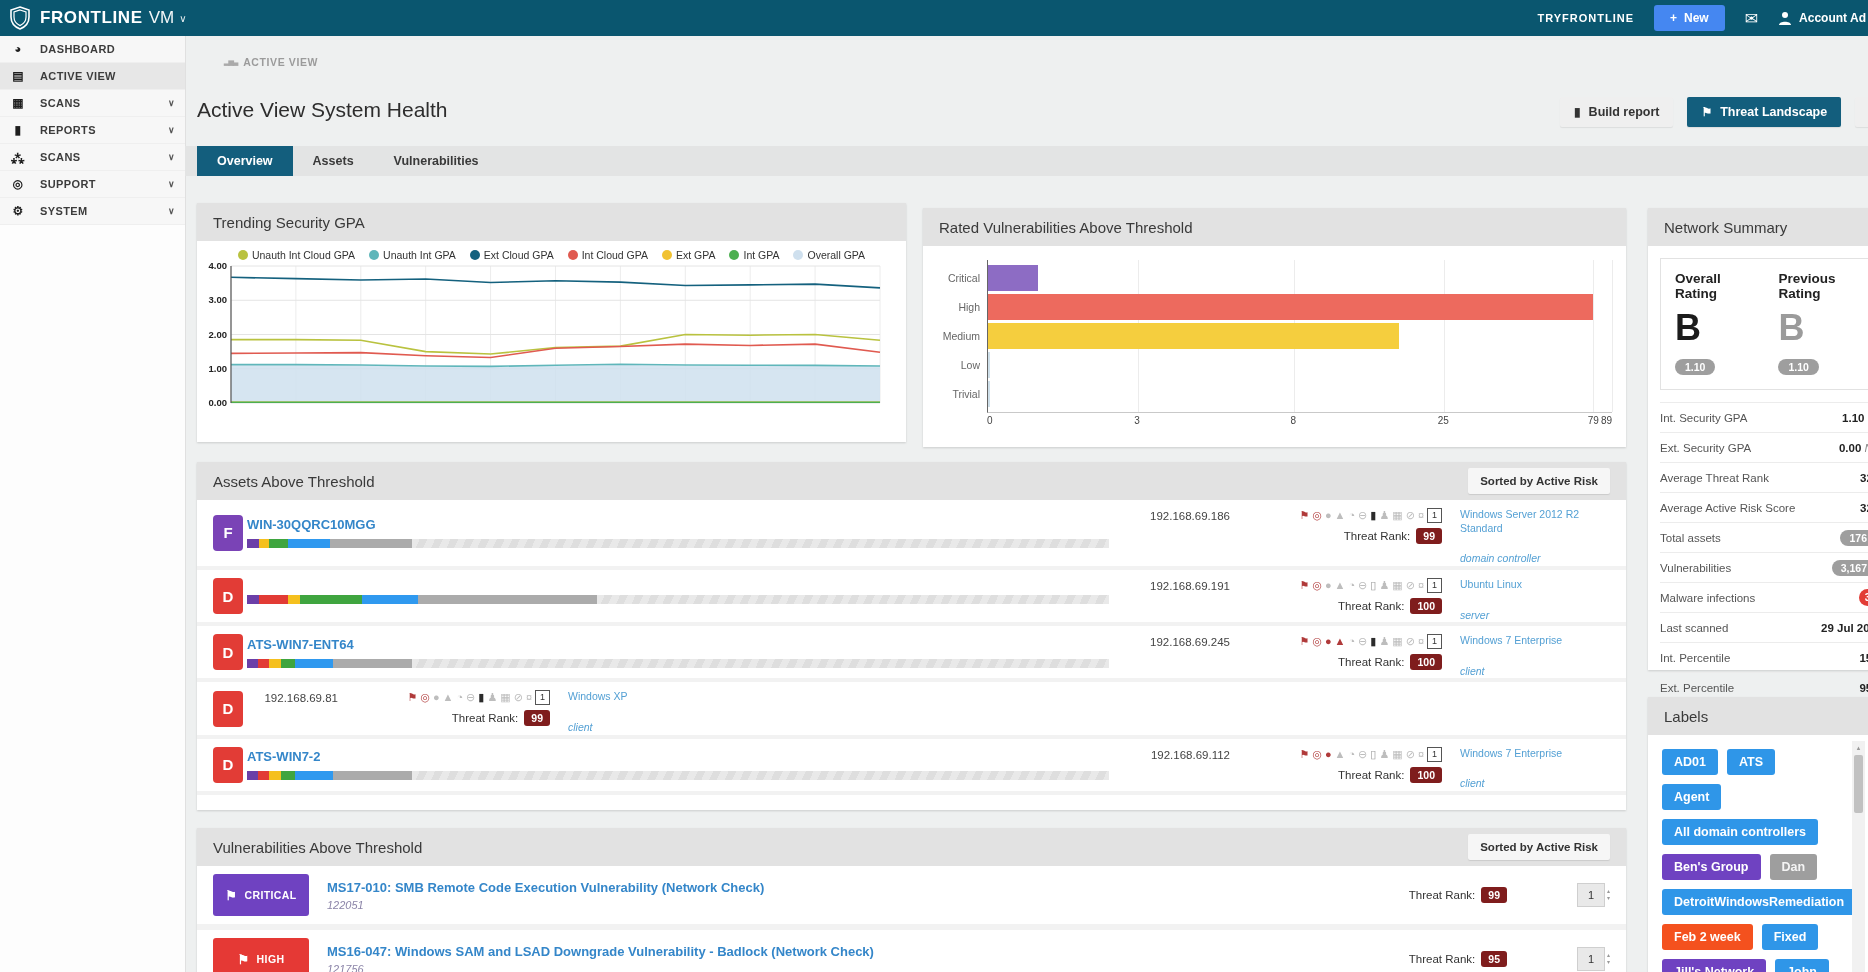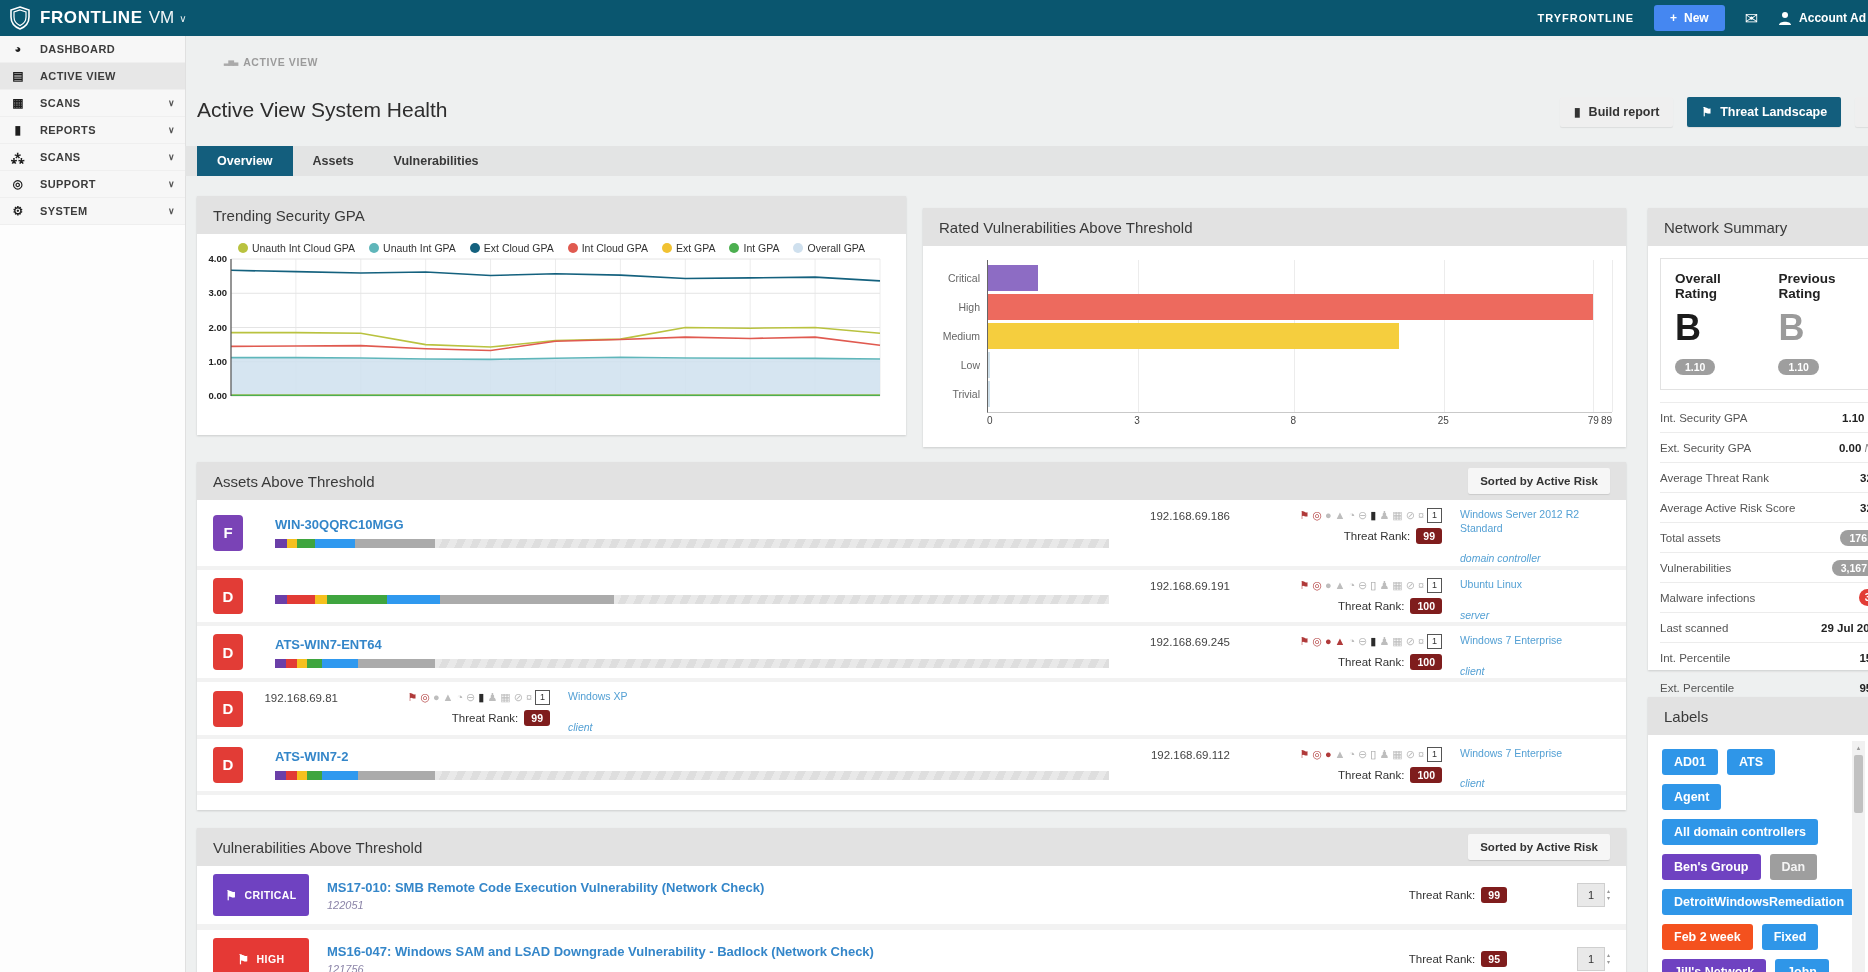"Trending Security GPA" #trending { top: 196px -> 203px }
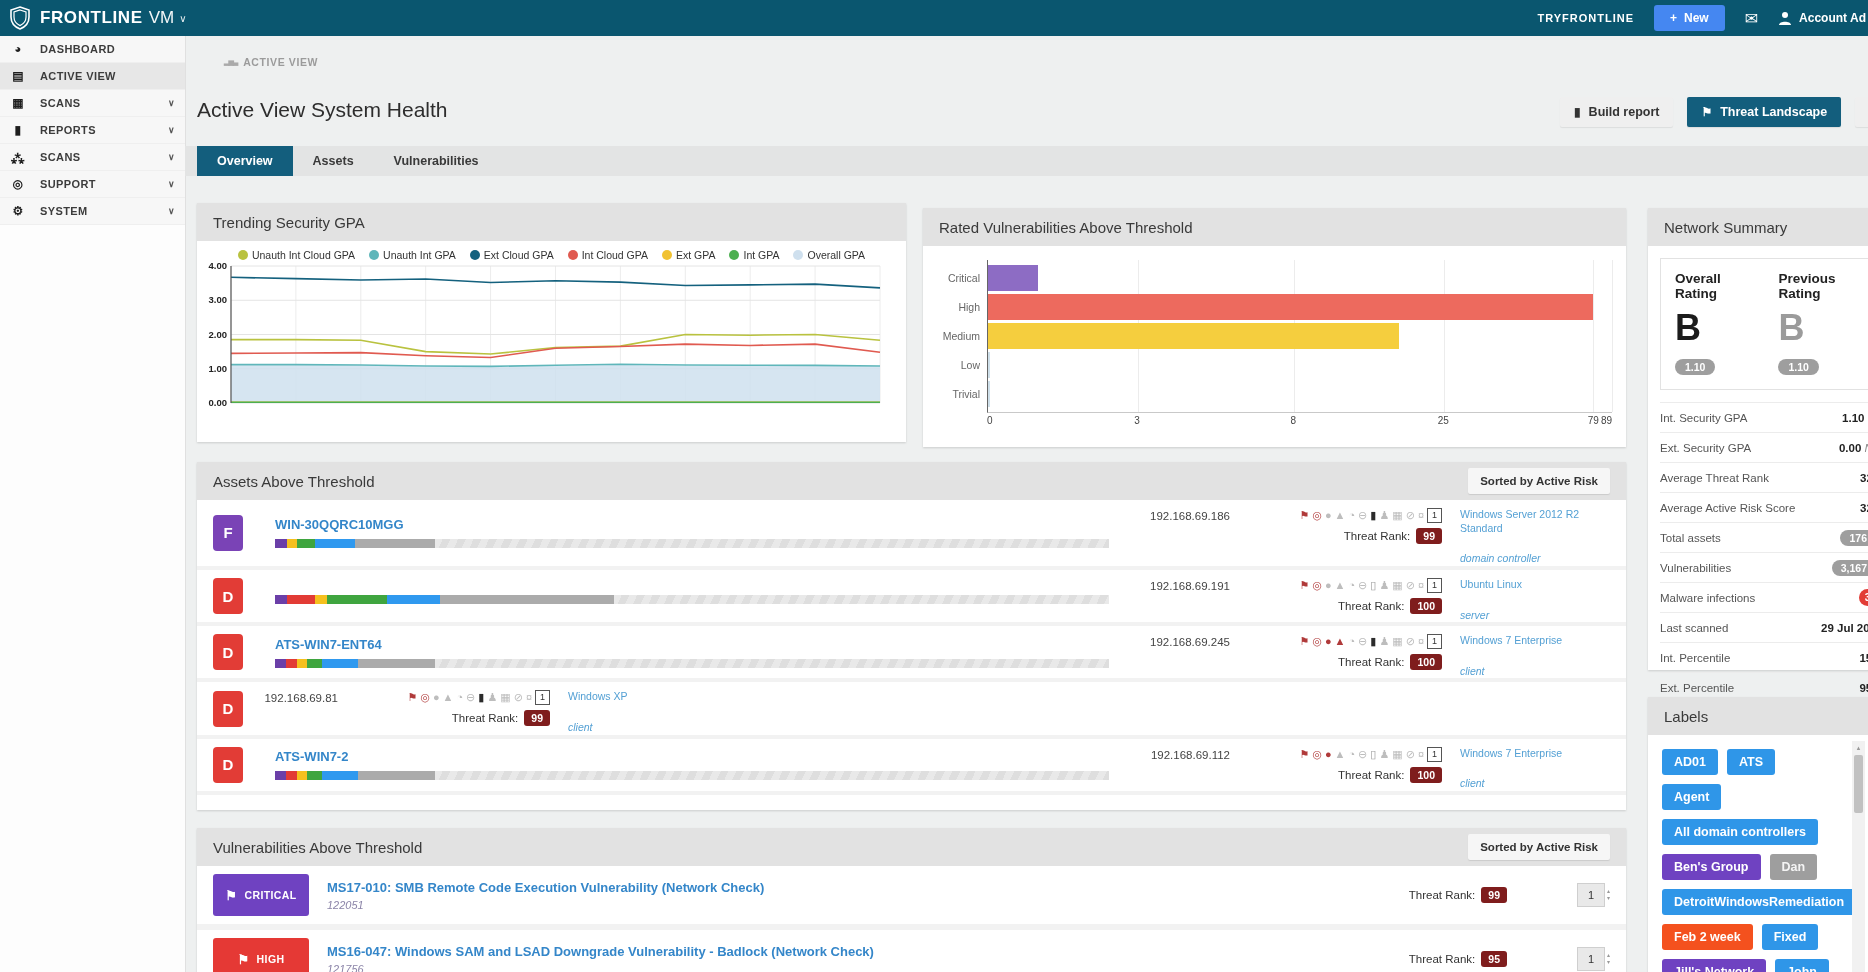"WIN-30QQRC10MGG" .a-main { margin-left: 32px -> 4px }
